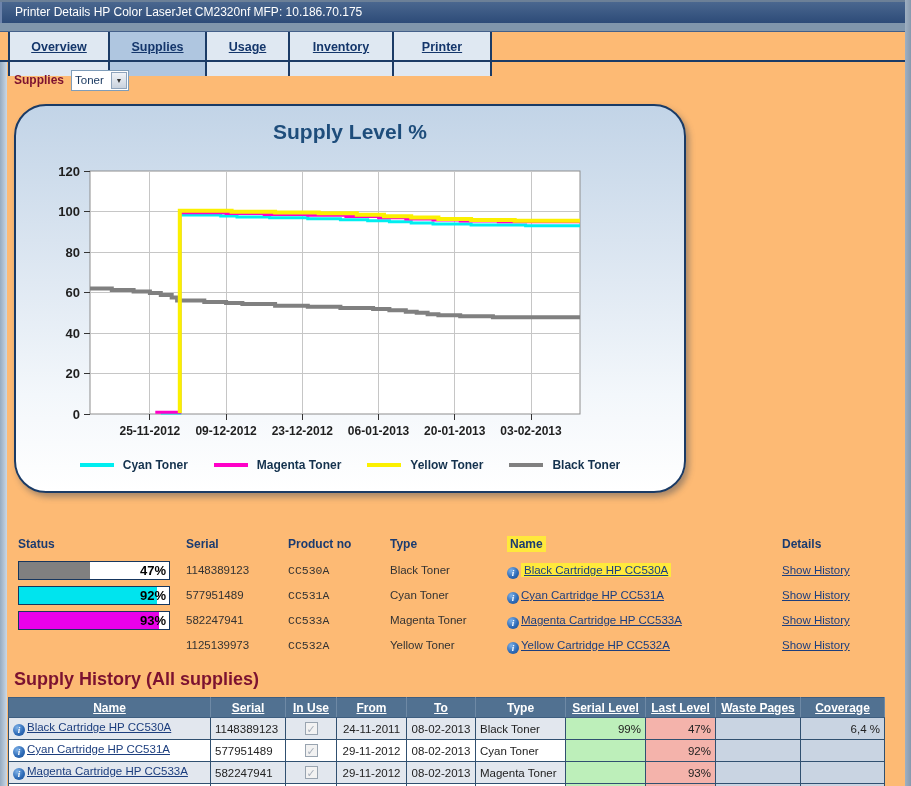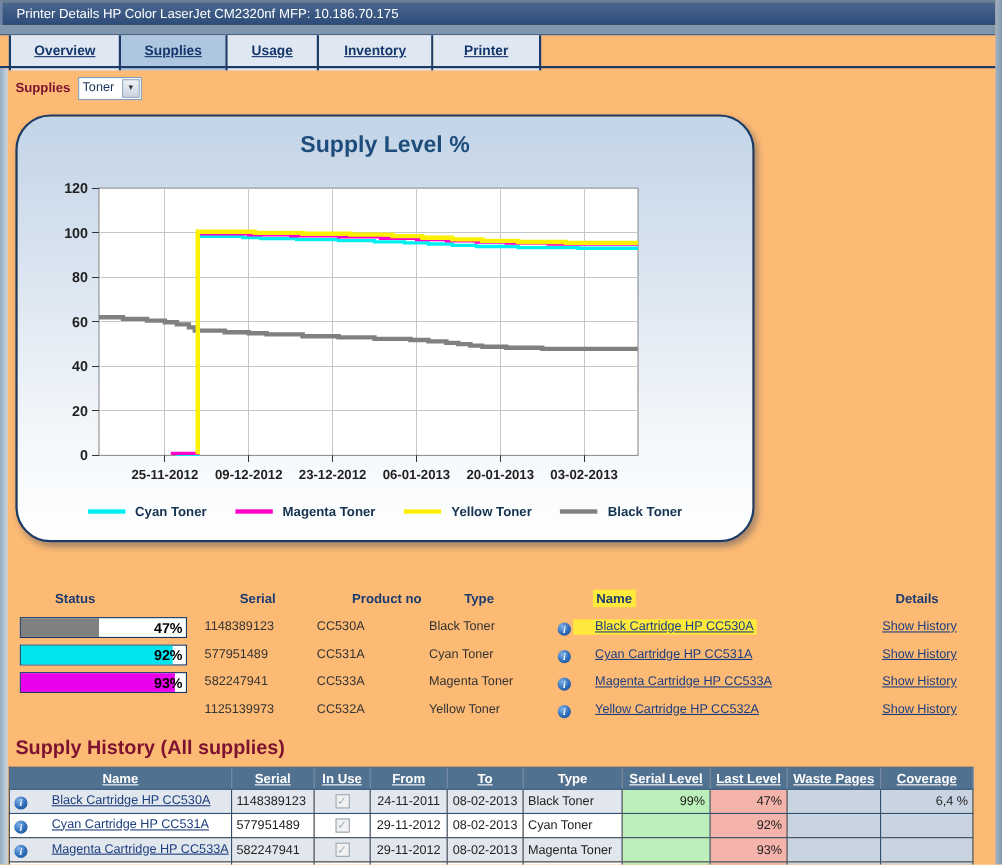"Overview" .tab { height: 32px -> 44px }
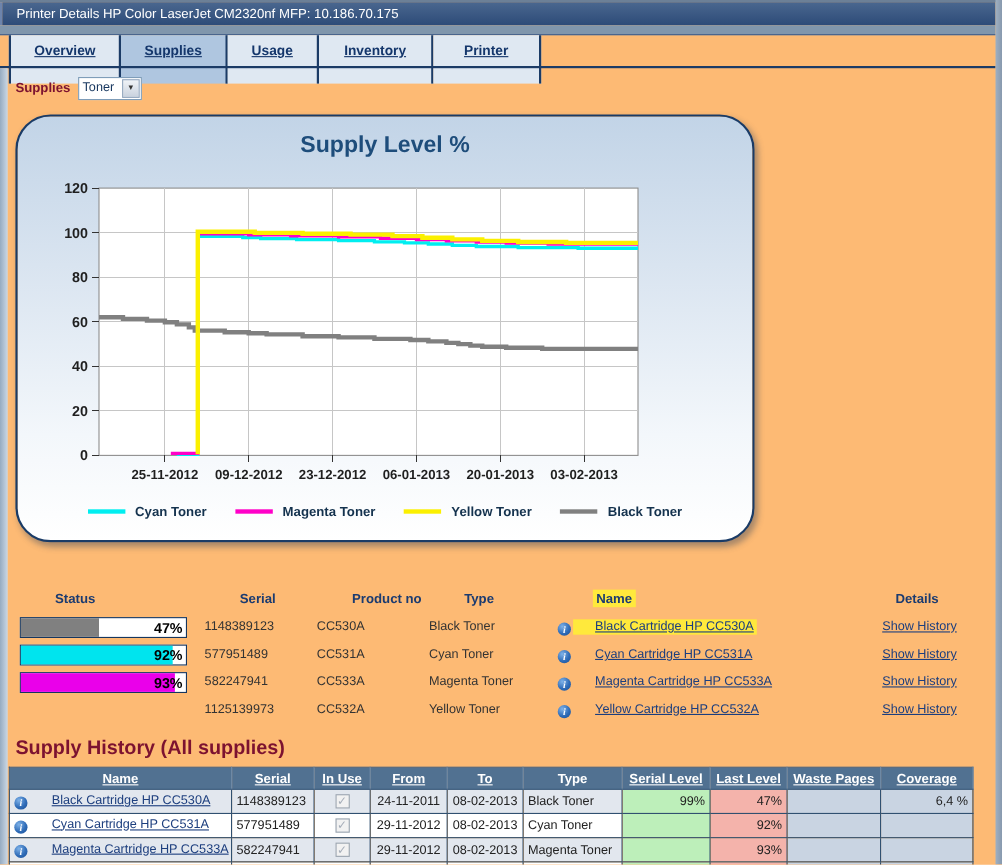"Status" .shead { margin-left: 32px -> none }
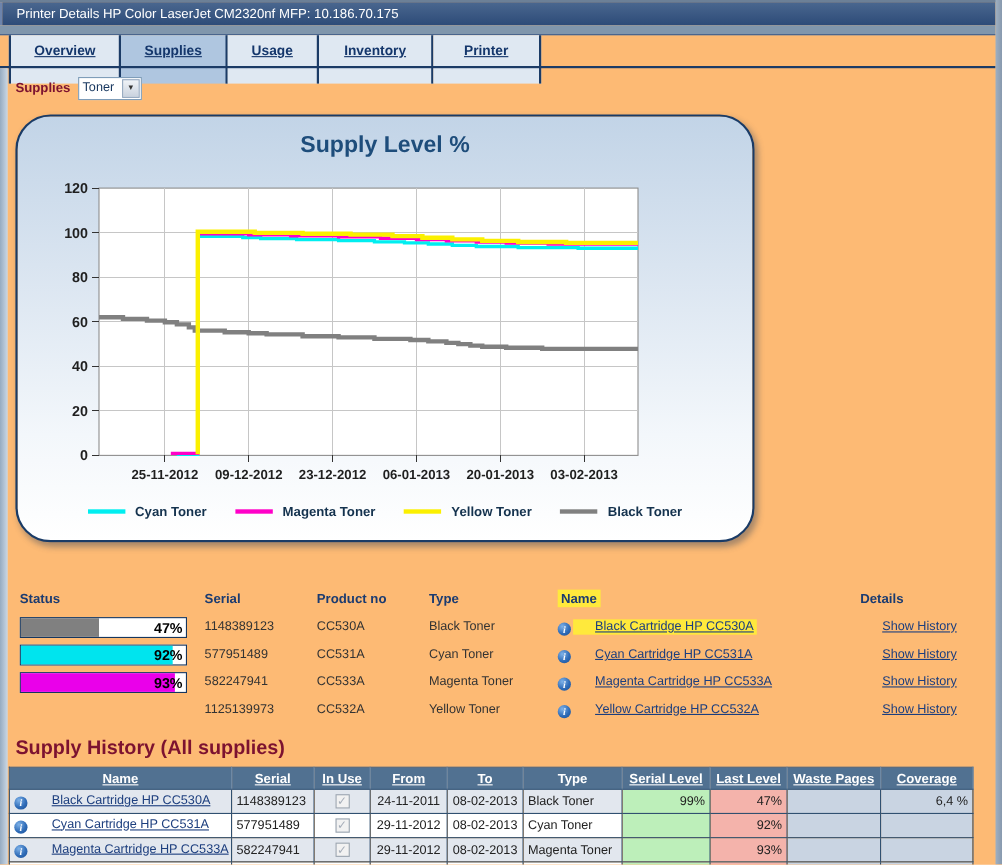"CC530A" .cx-product { font-family: none -> Liberation Mono, monospace }
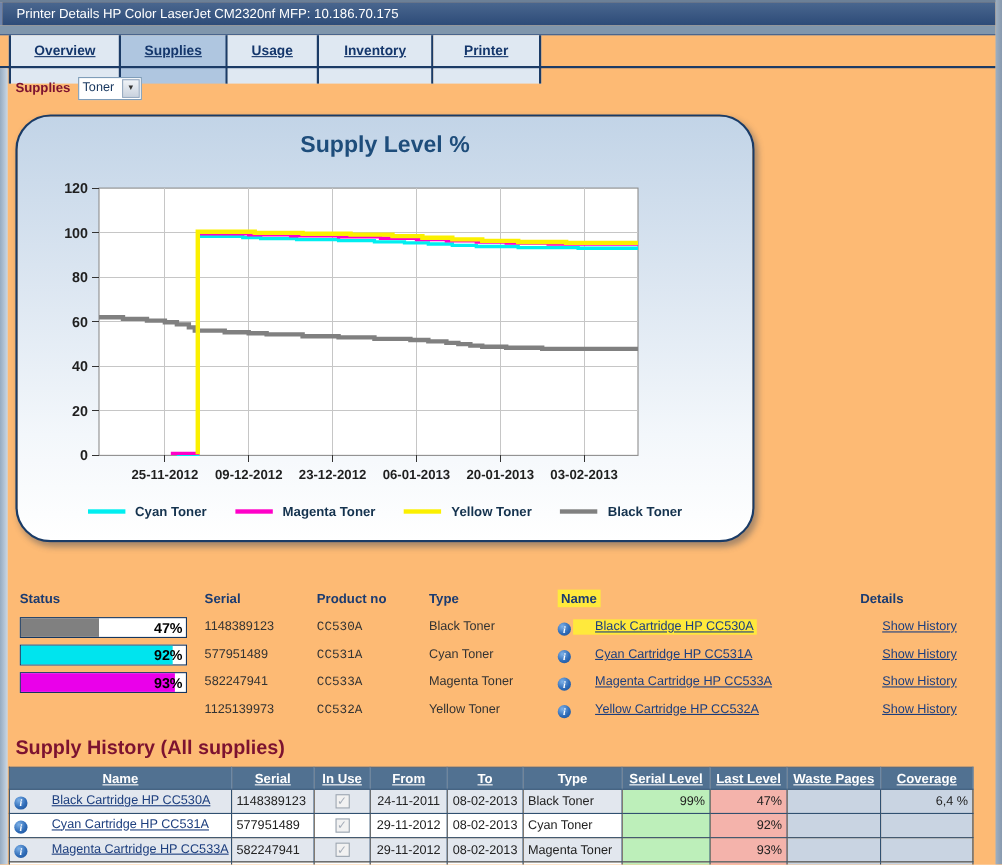"Black Cartridge HP CC530A" a.ui-link { padding-left: 20px -> none }
